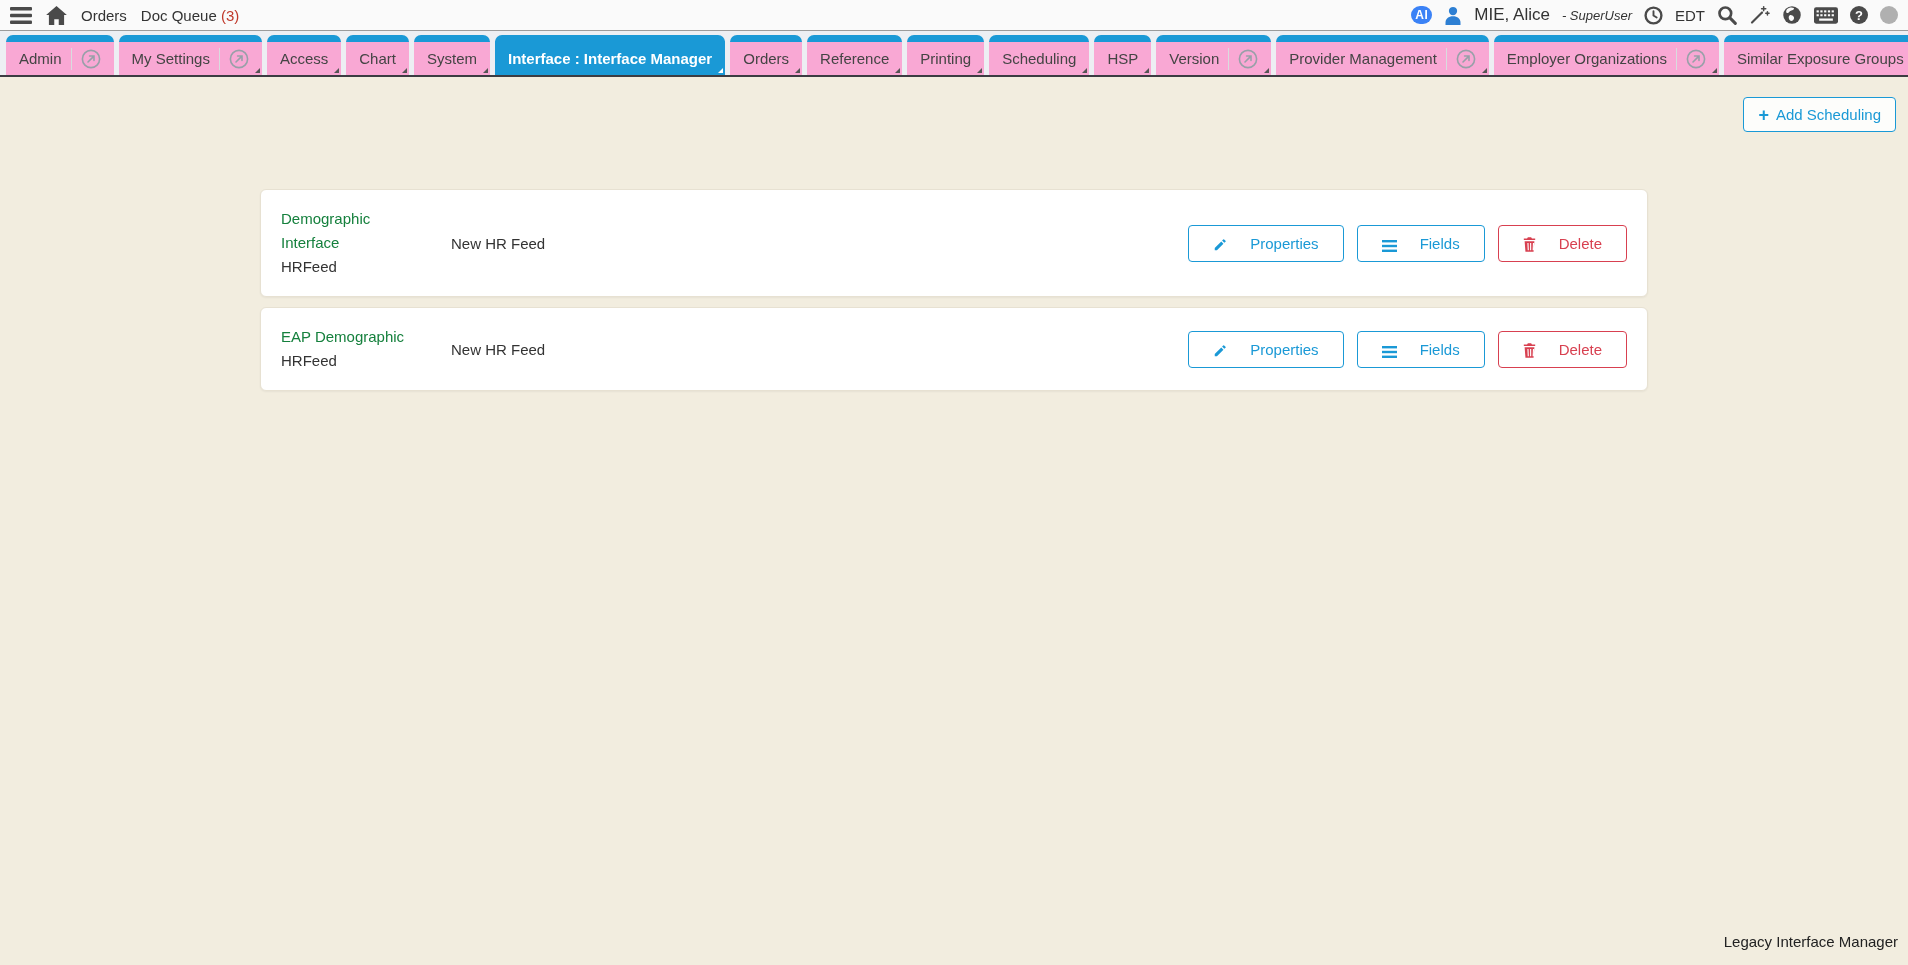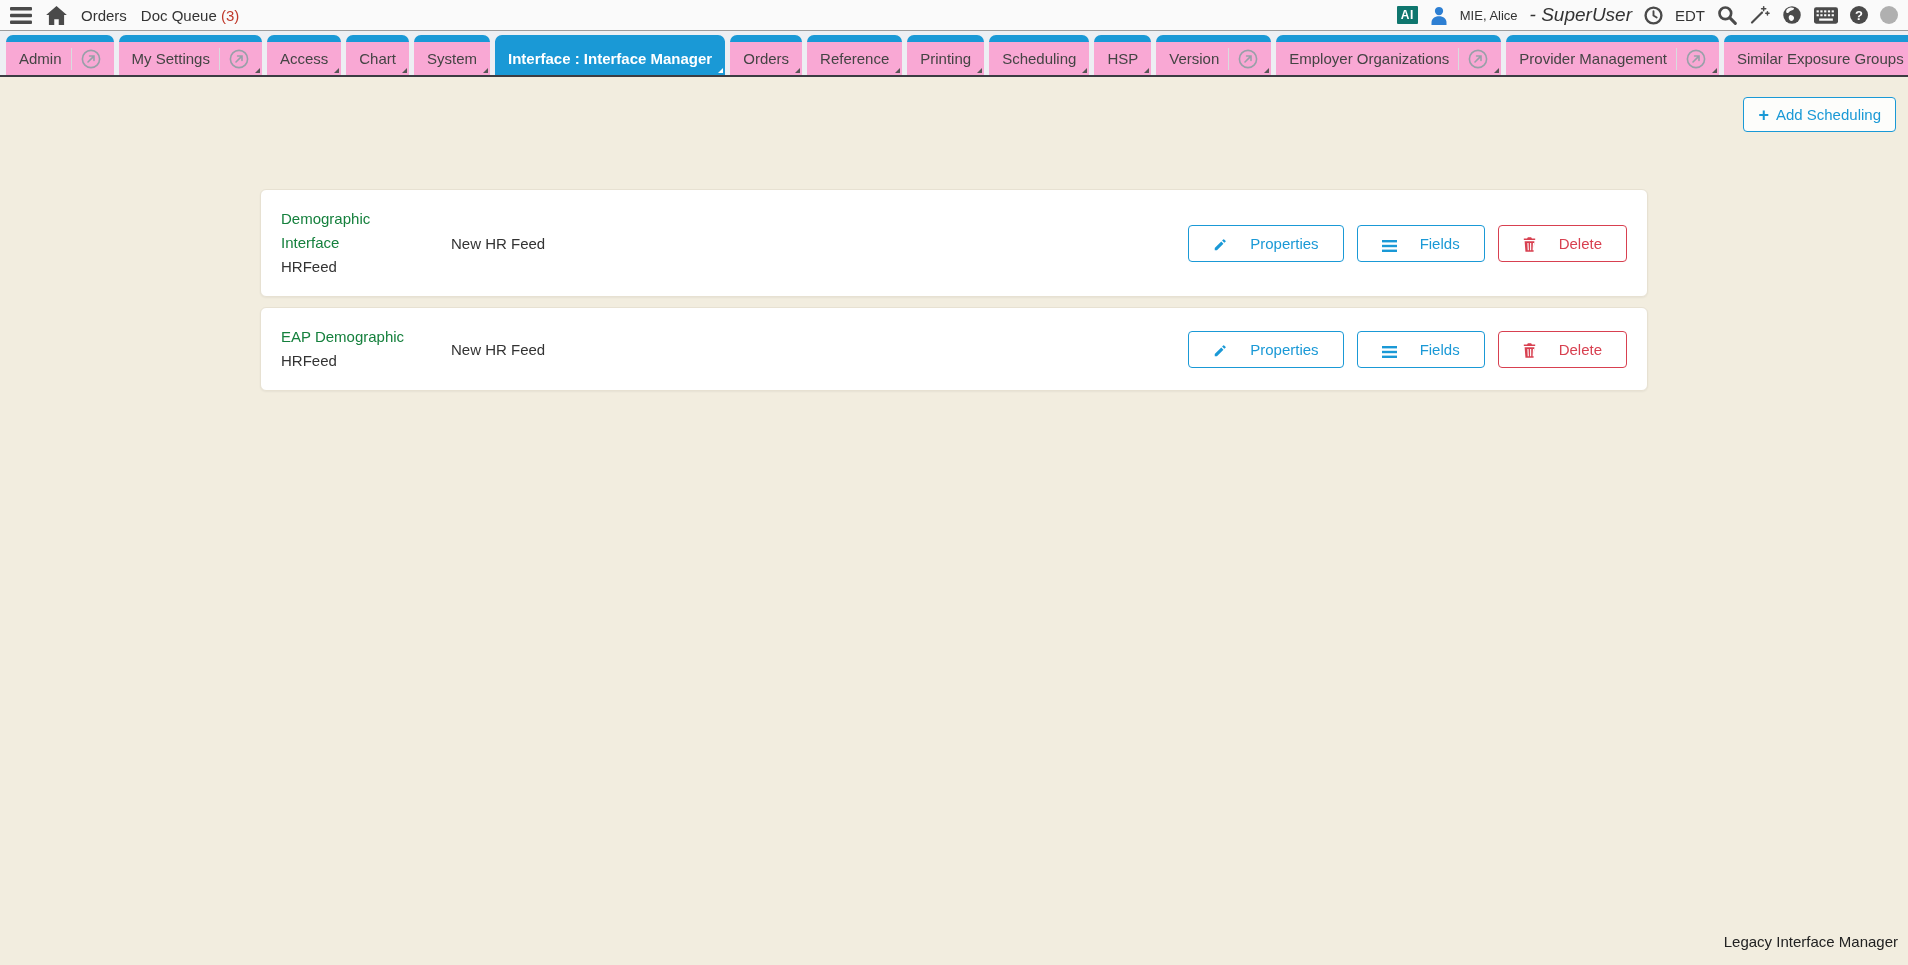"AI" .ai-badge { background: #0f766e -> #3b82f6; border-radius: 1px -> 9px }
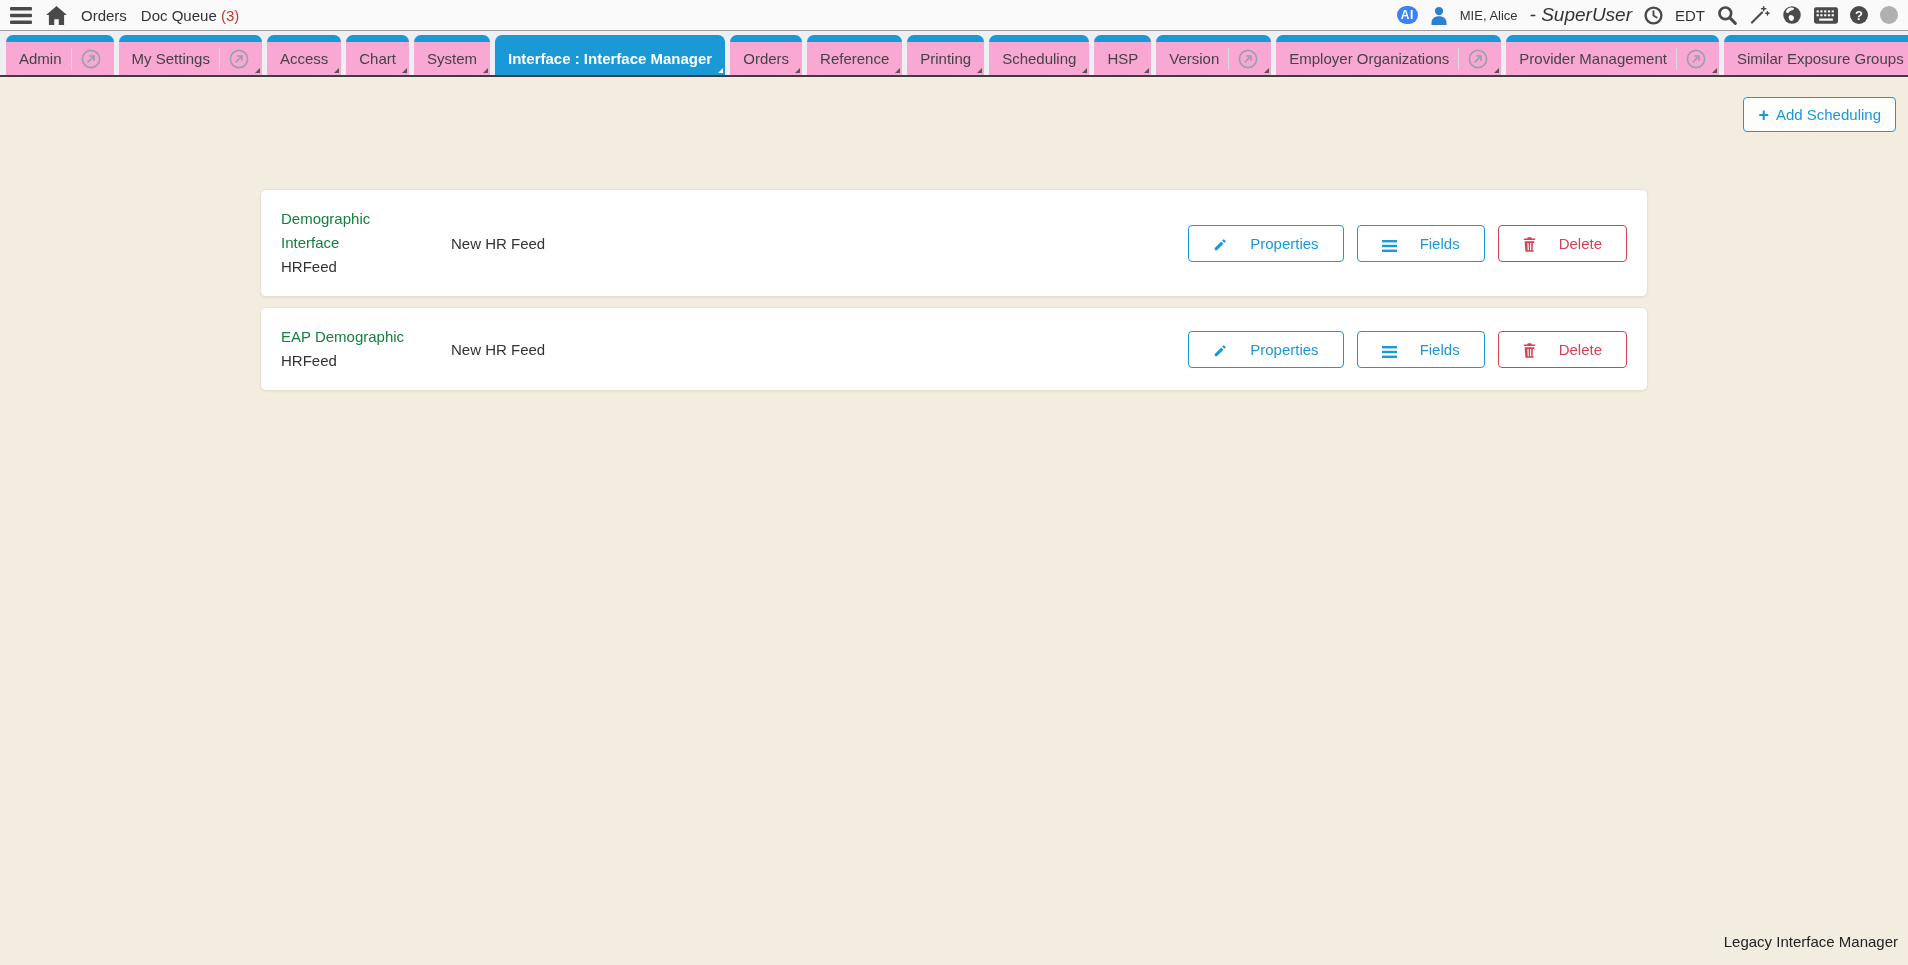"MIE, Alice" .user-name { font-size: 13px -> 17px }
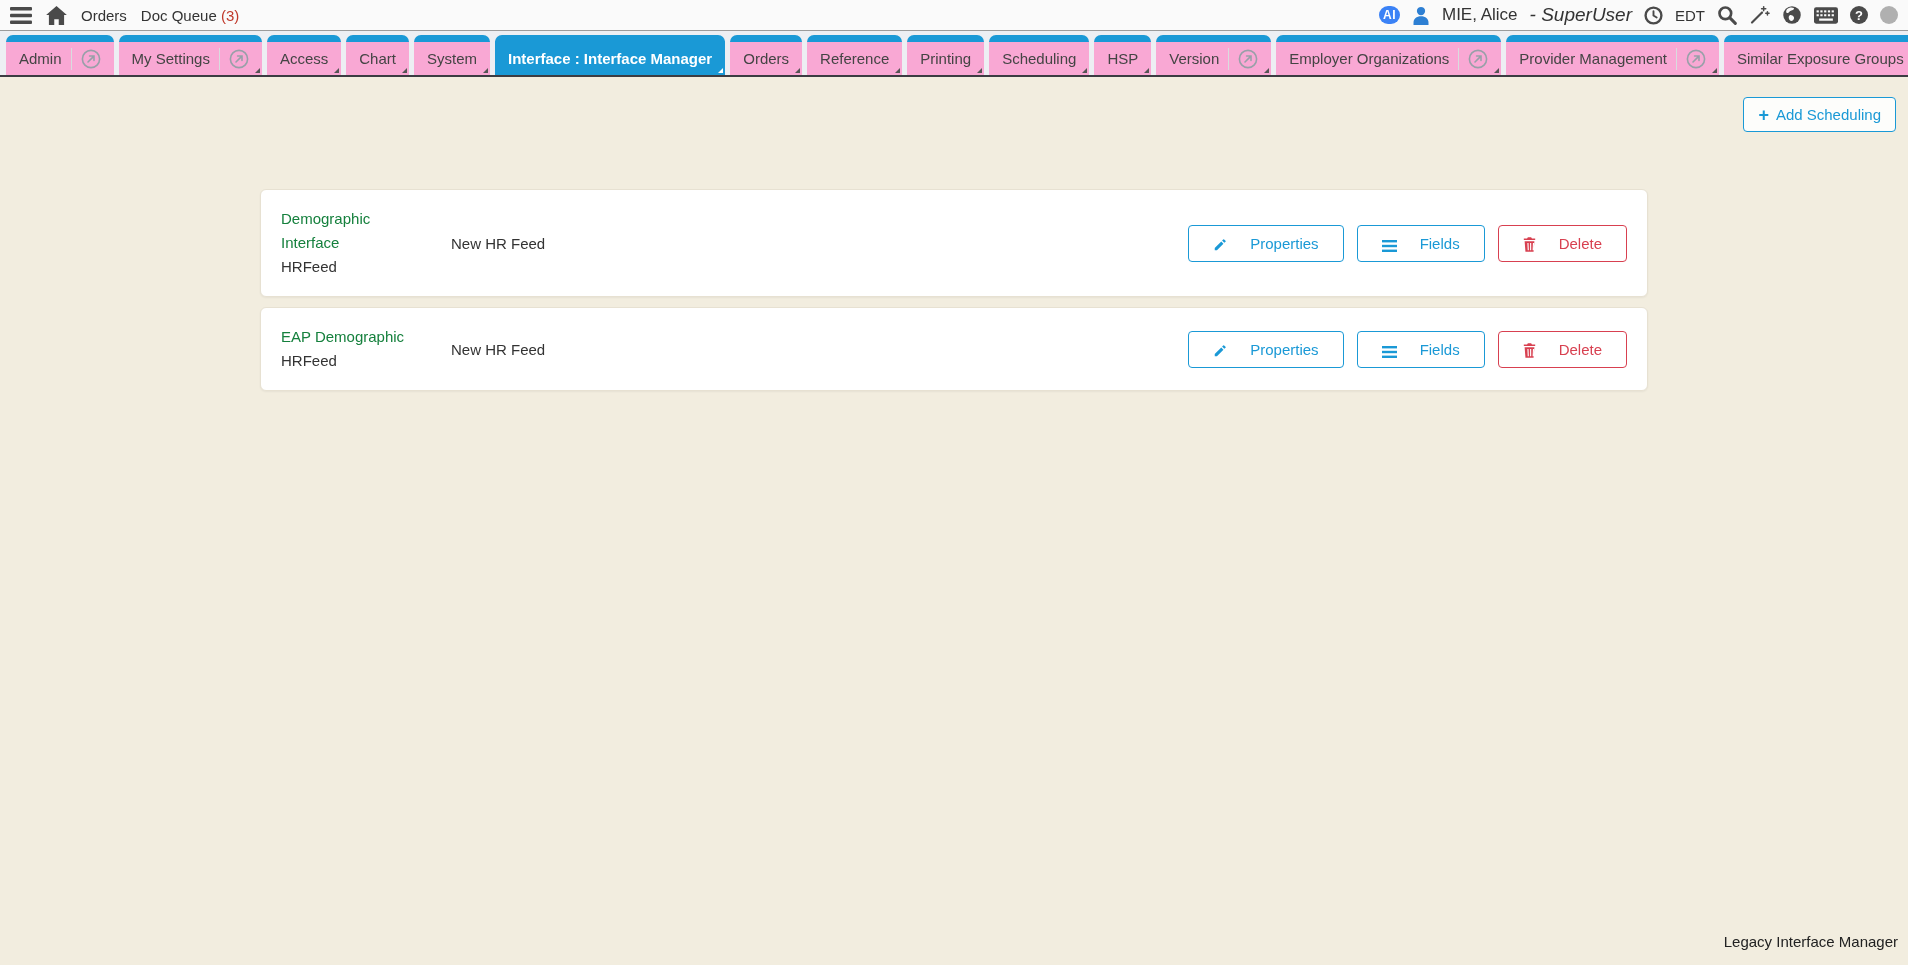"- SuperUser" .user-role { font-size: 19px -> 13px }
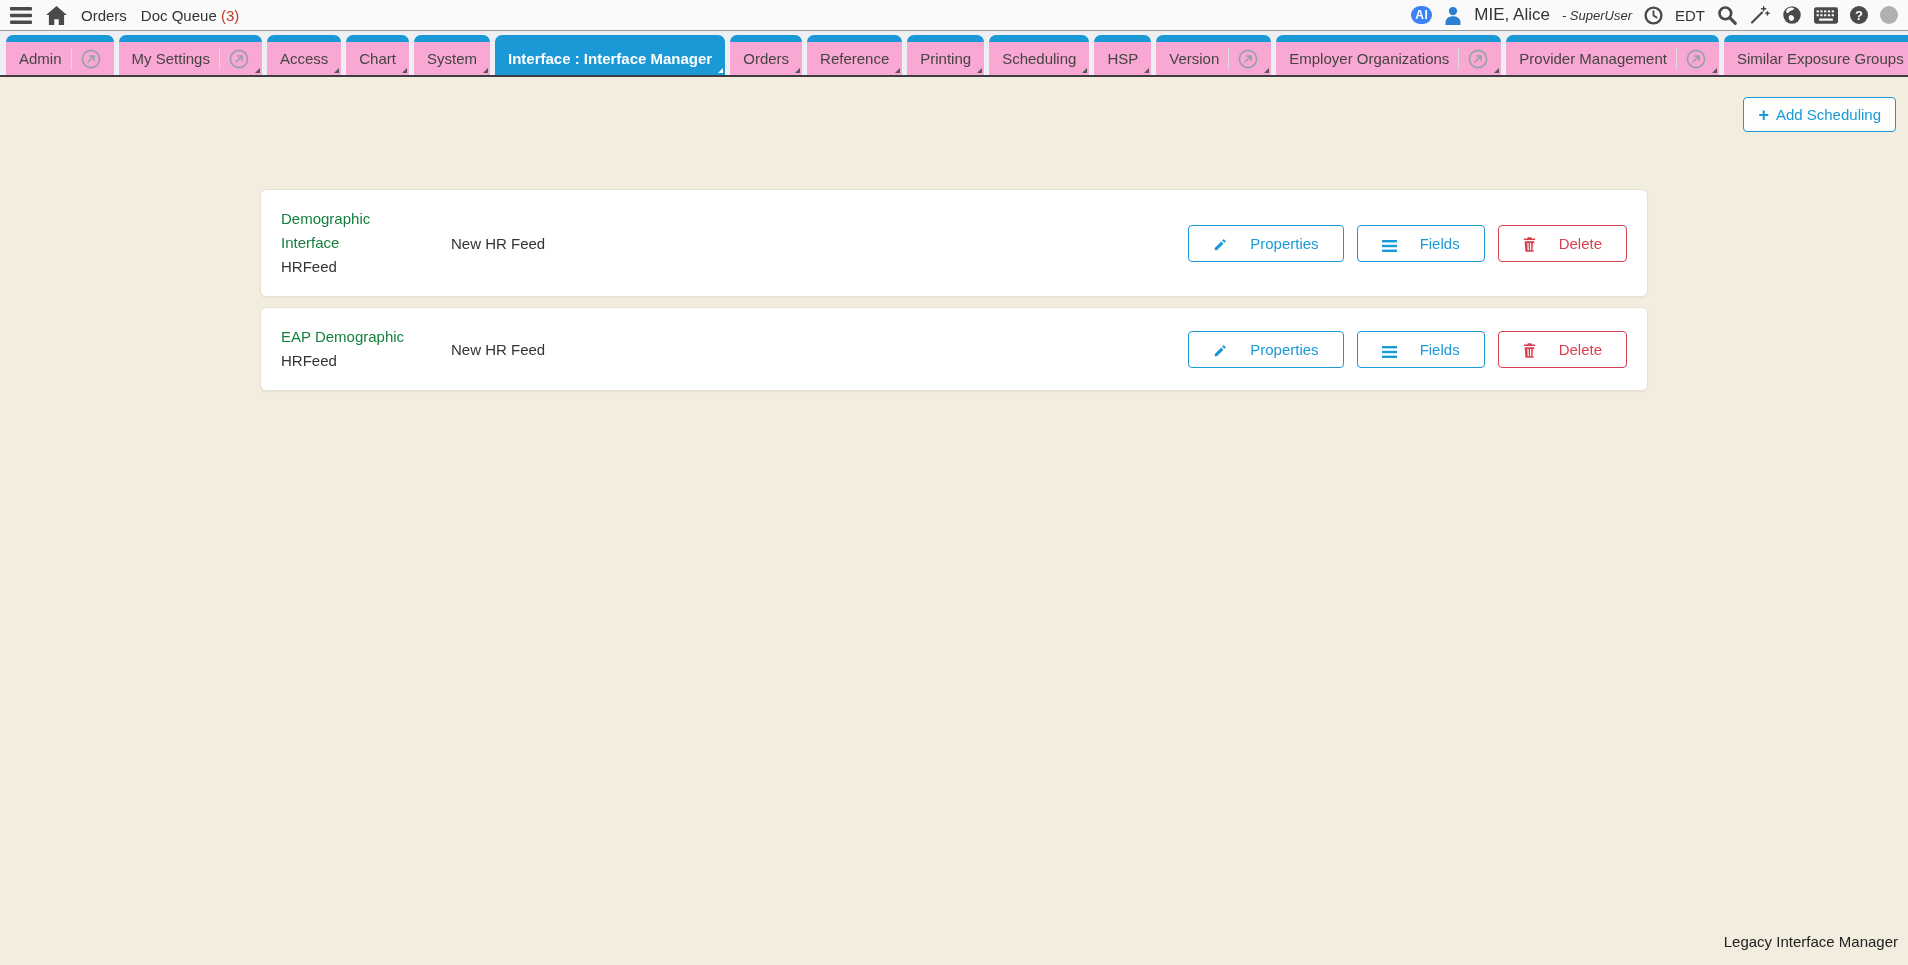"Employer Organizations" div.tab { order: before "Provider Management" -> after "Provider Management" }
